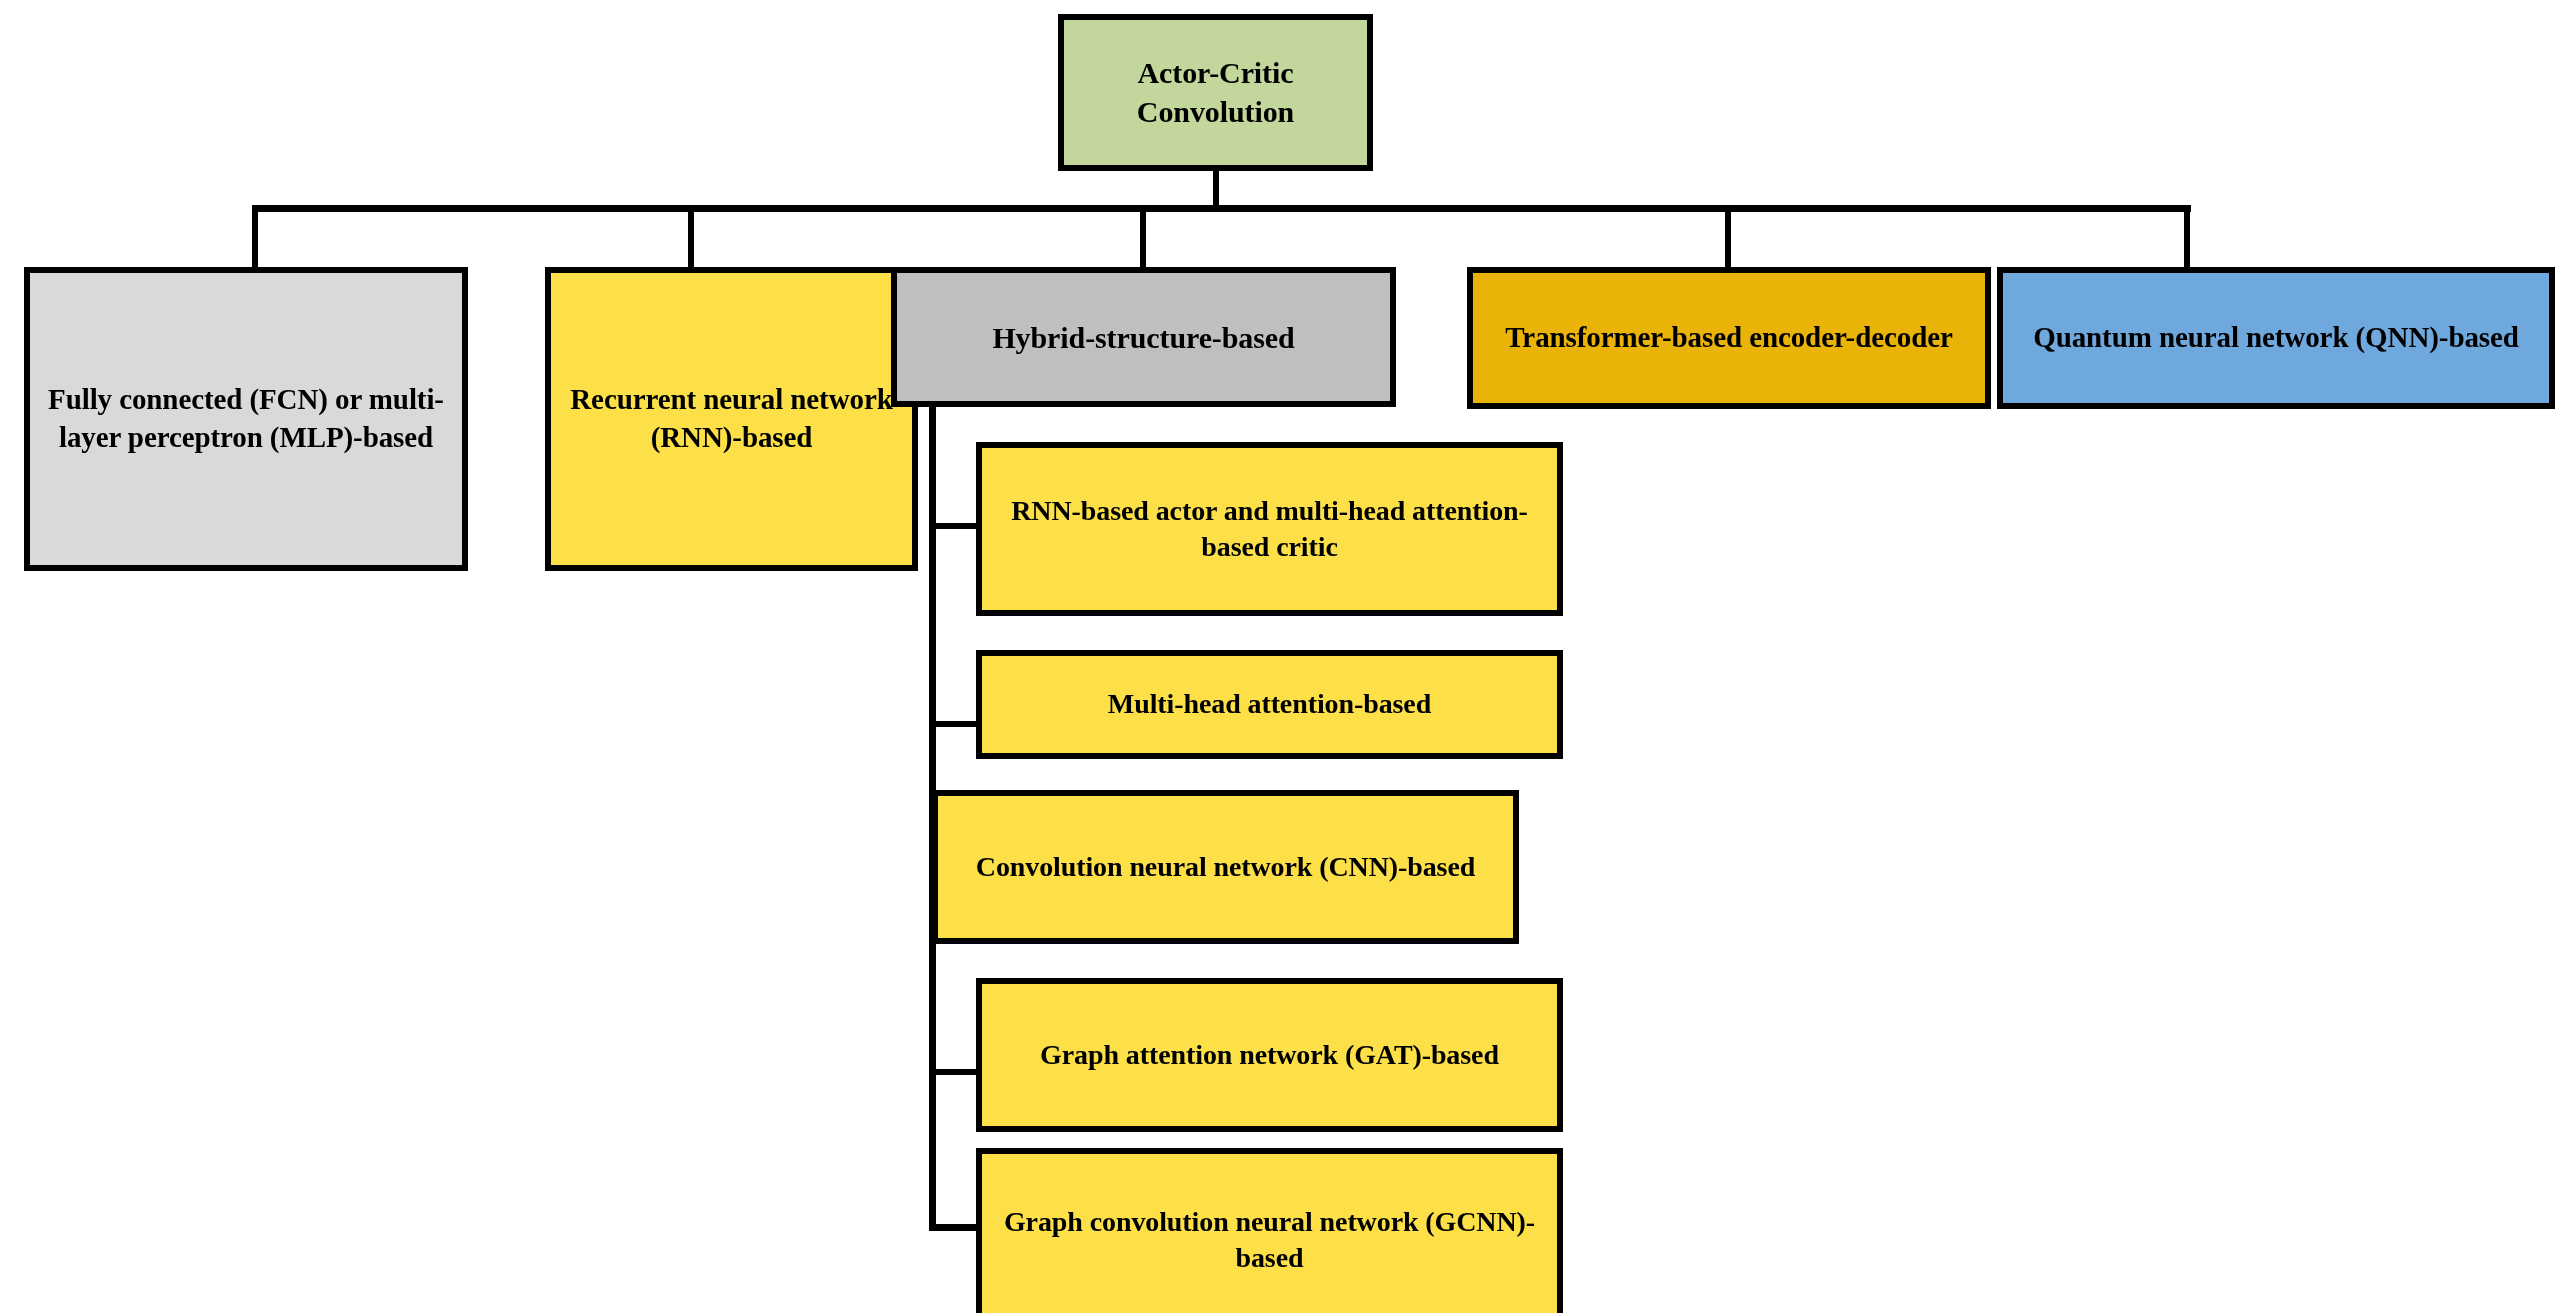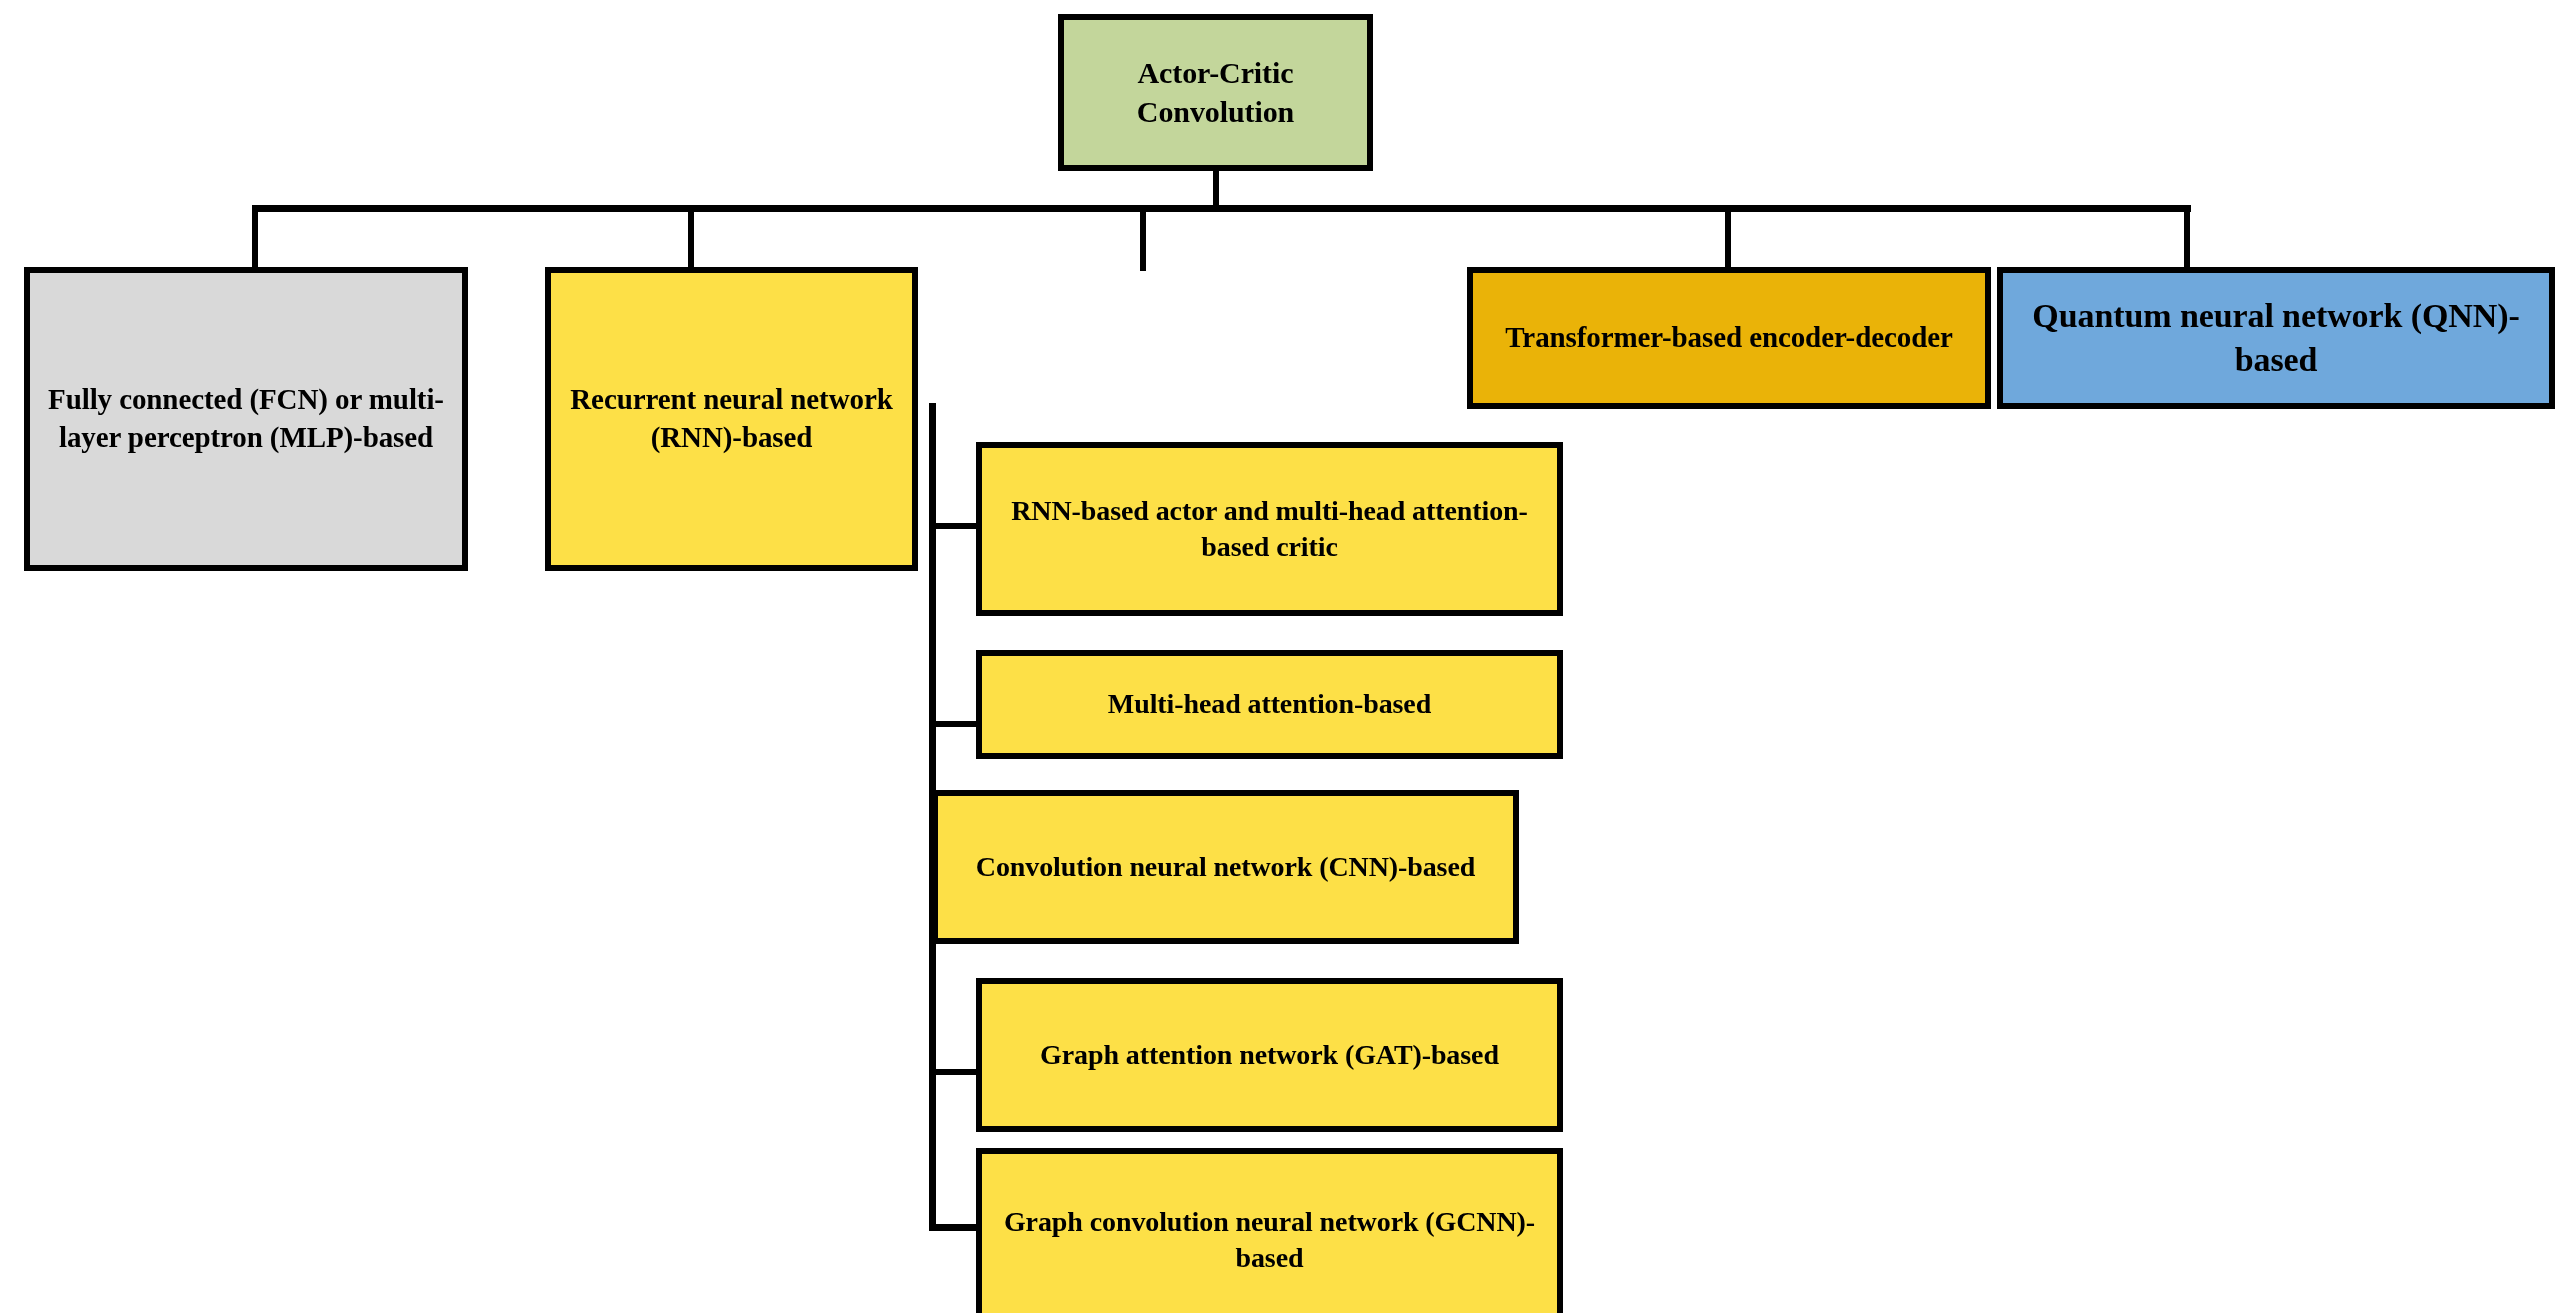"Hybrid-structure-based" div.node { html: none -> <div> <span>Hybrid-structure-based</span> </div> }
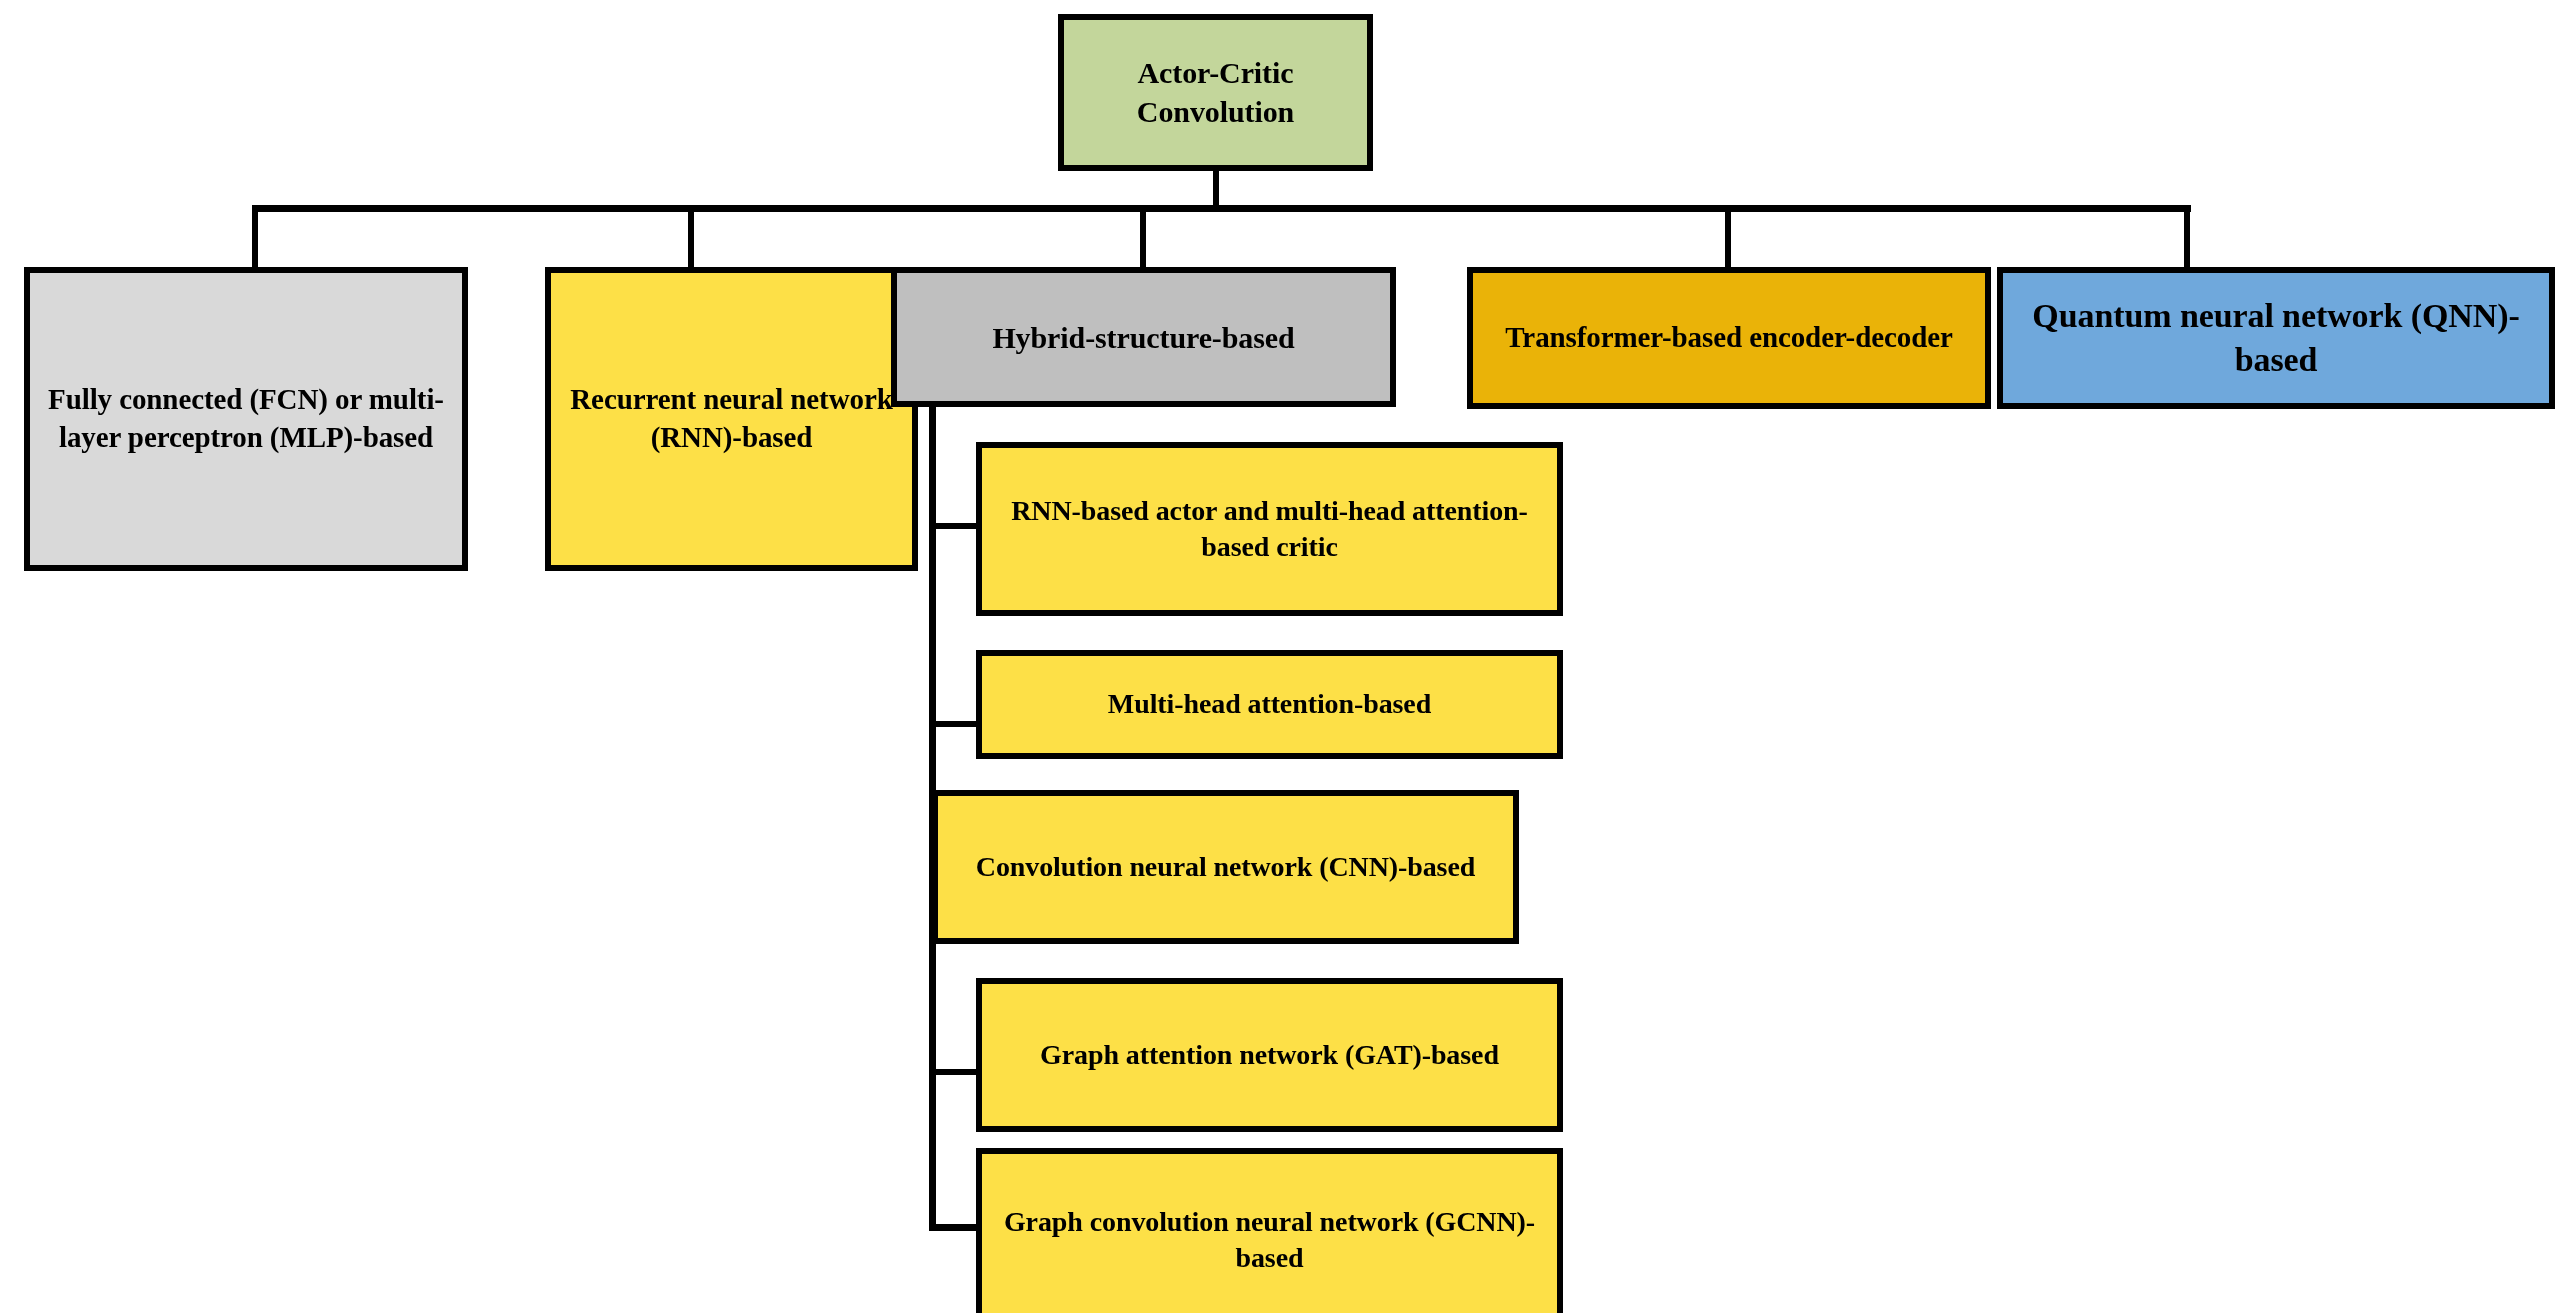"Quantum neural network (QNN)-based" .node-qnn { font-size: 34px -> 29px }
